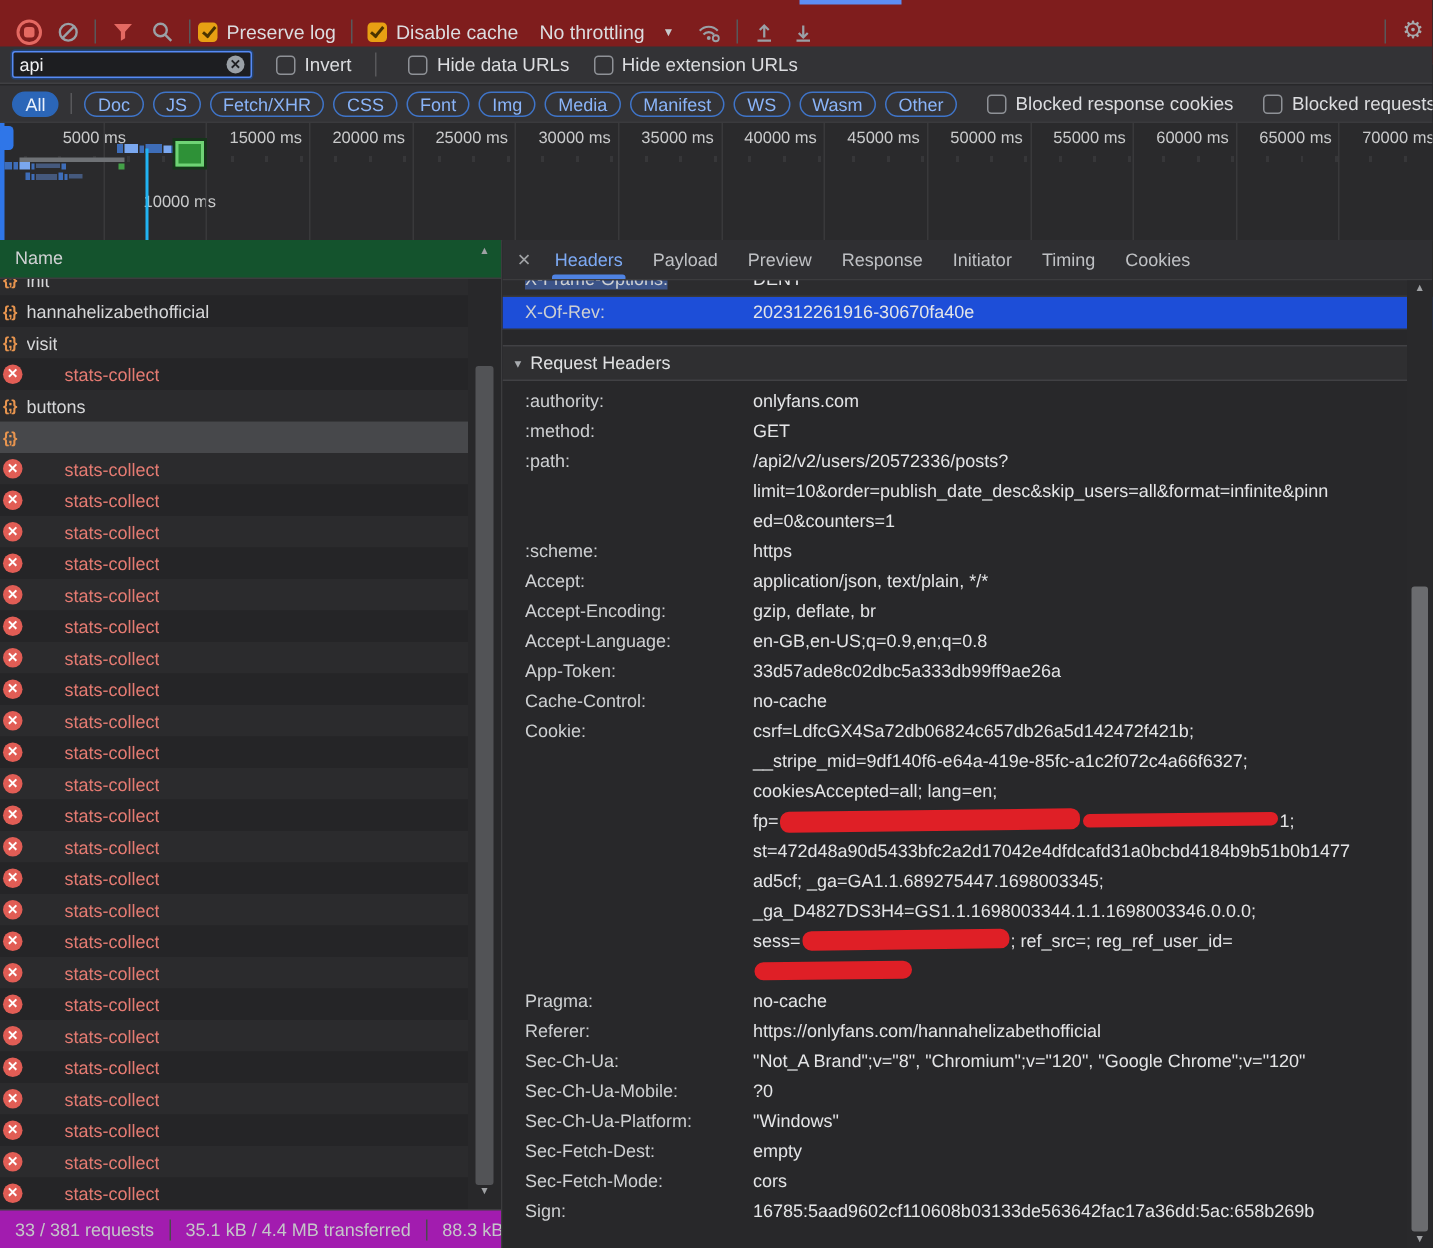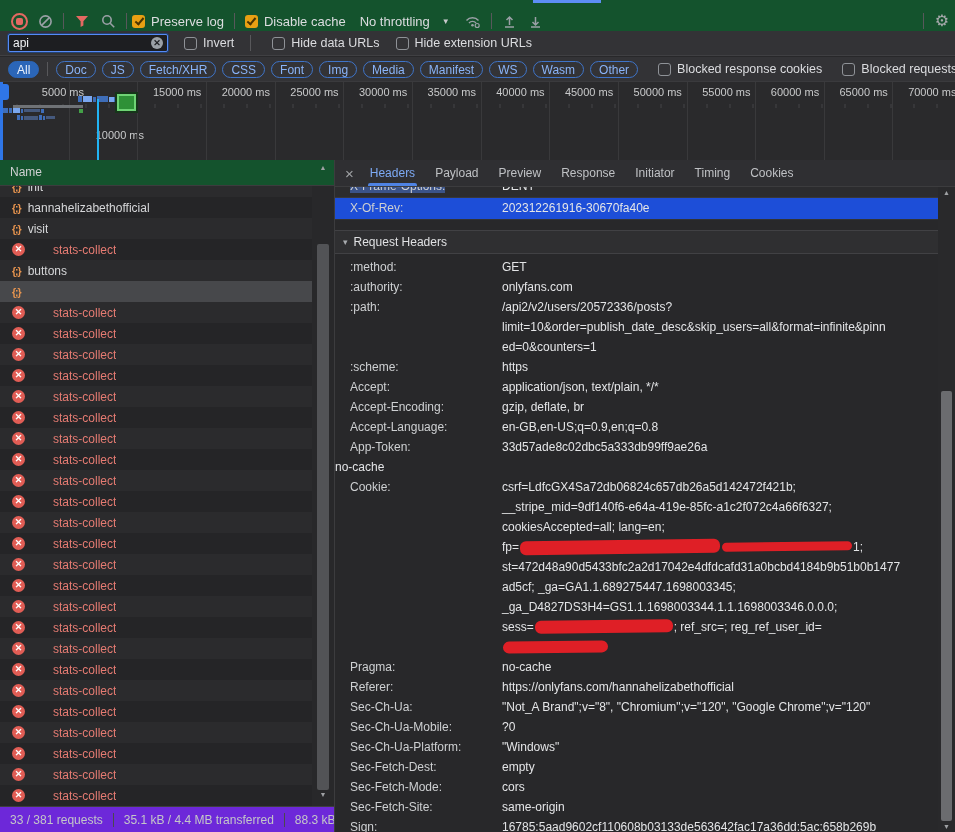"Preserve log" #toolbar { background: #14532d -> #7f1d1d }
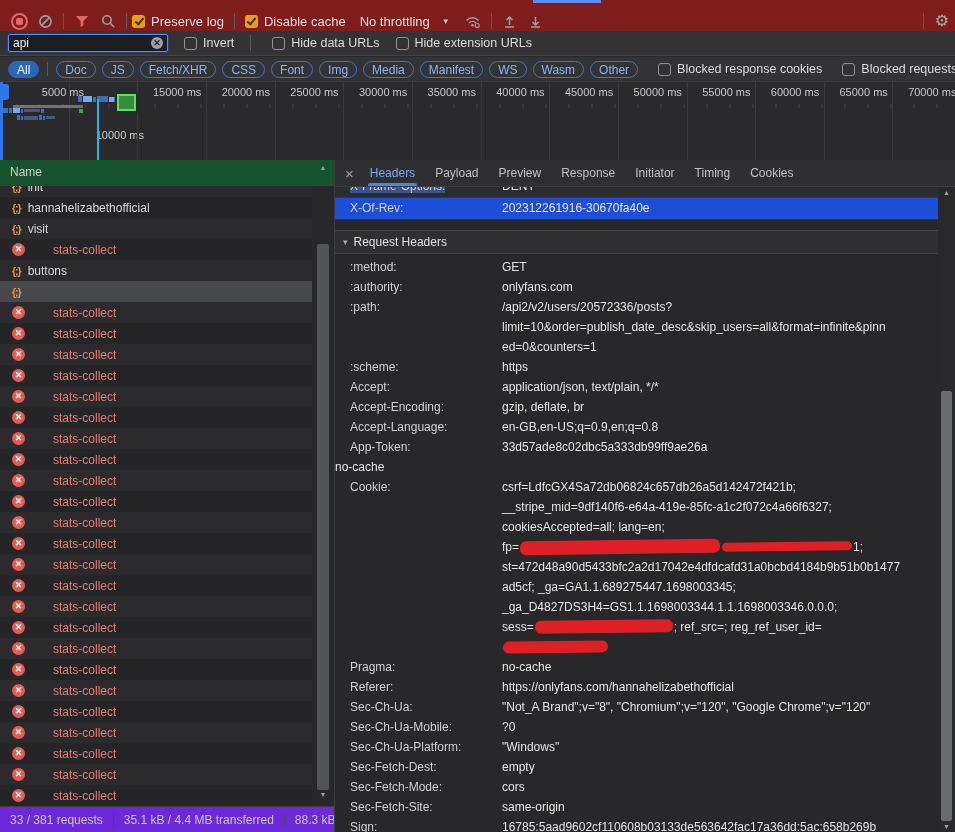"init" .req-row { padding-left: 12px -> 2px }
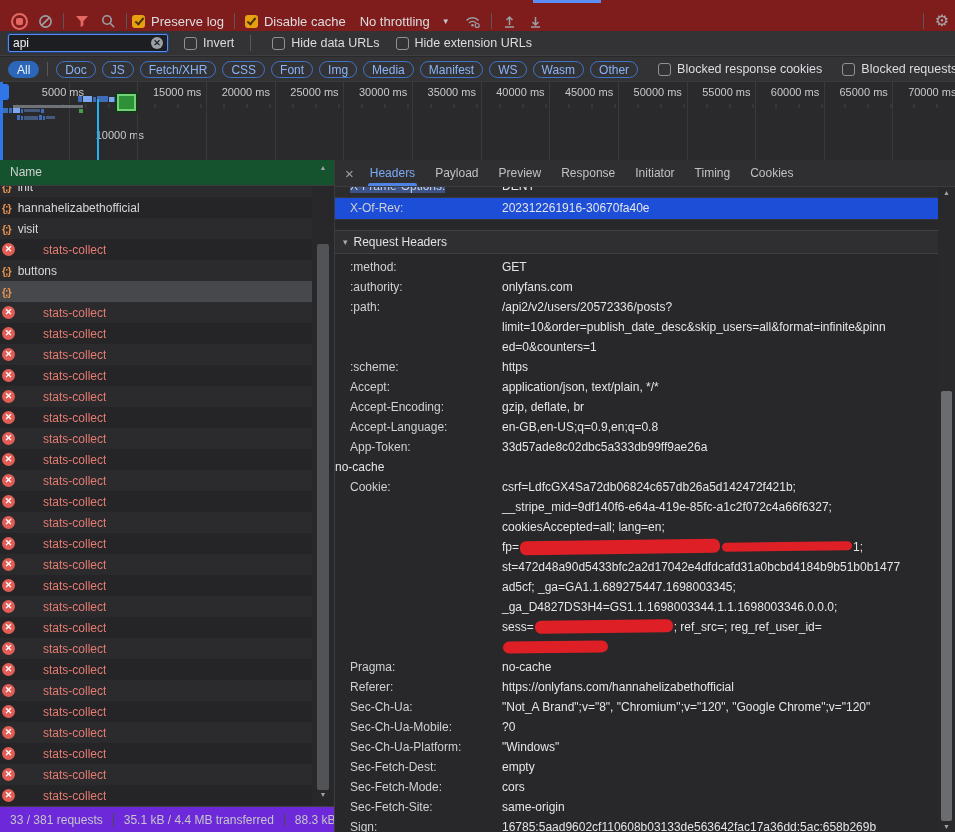":method:" div.h-entry { order: before ":authority:" -> after ":authority:" }
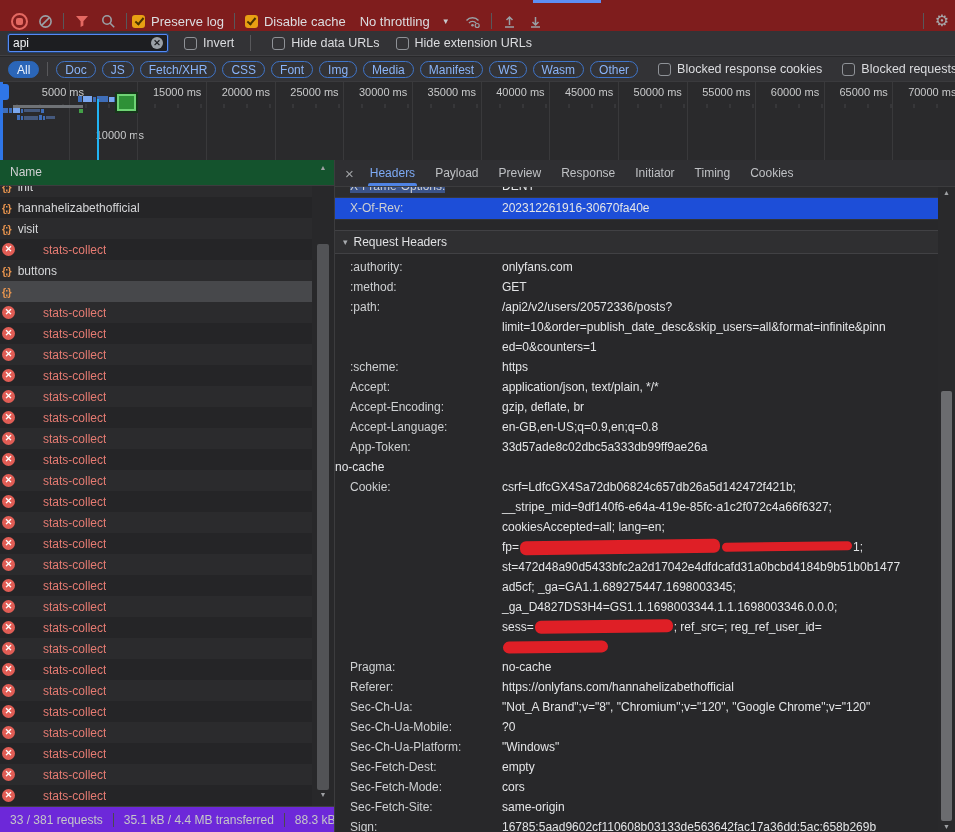"Cache-Control:" div.hkey { html: none -> <div>Cache-Control:</div> }
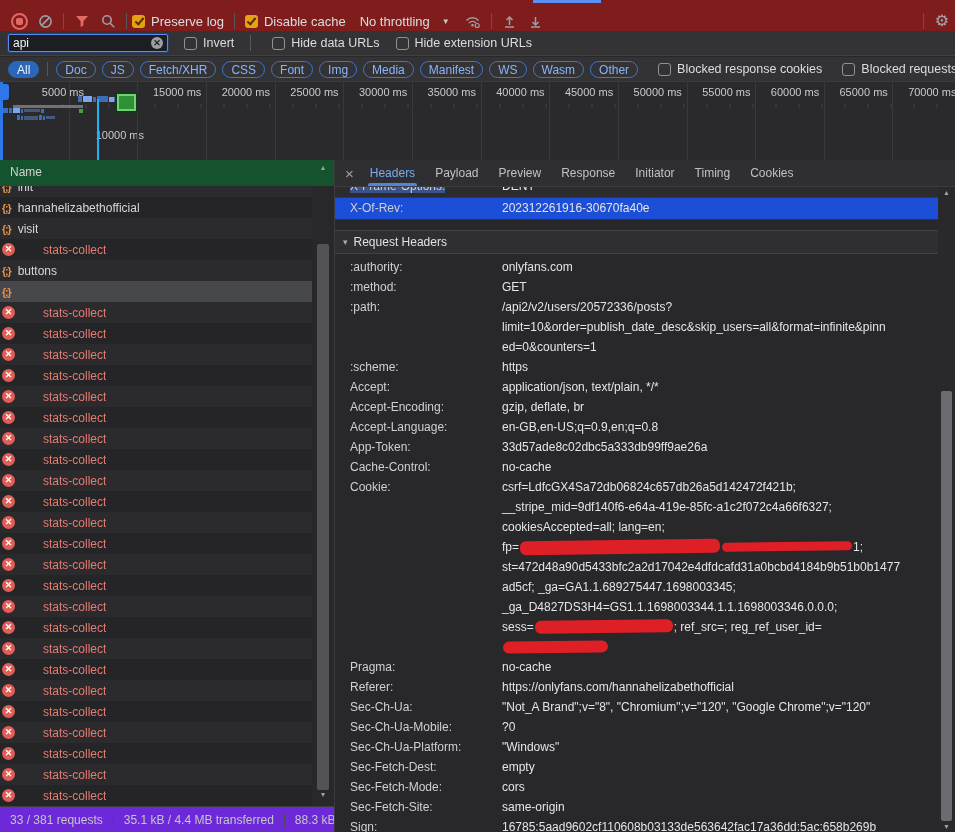"Sec-Fetch-Site:" div.h-entry { html: <div> <div>Sec-Fetch-Site:</div> <div> <div><span>same-origin</span></div> </div> </div> -> none }
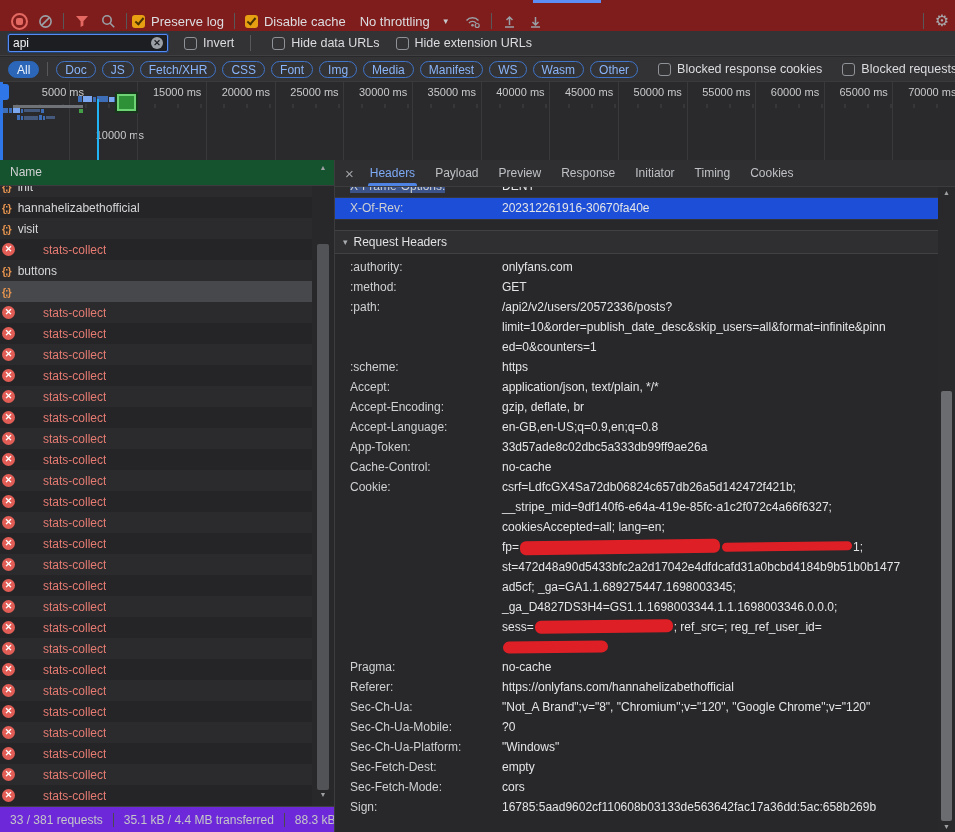"33 / 381 requests" #status-bar { background: #6d28d9 -> #a21caf }
